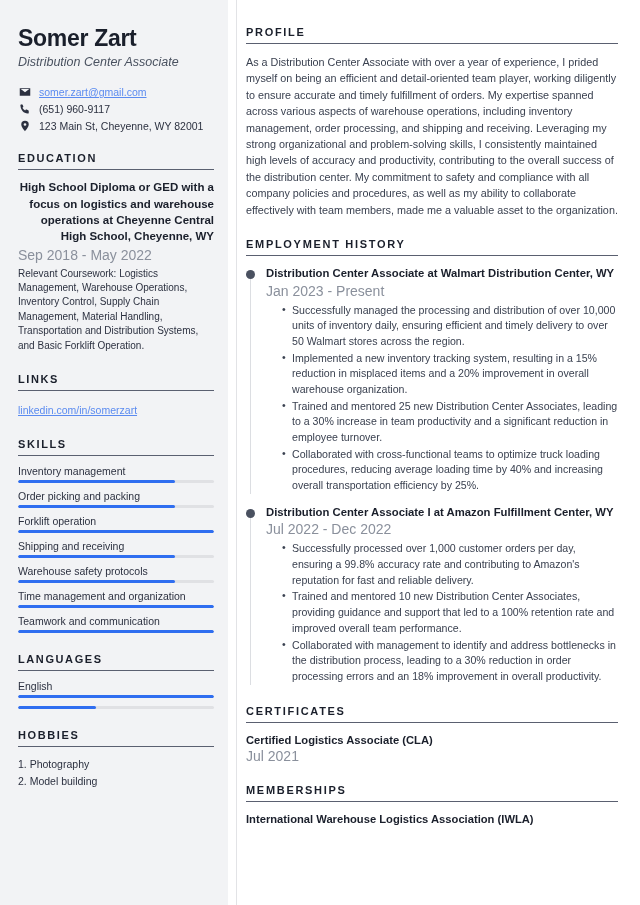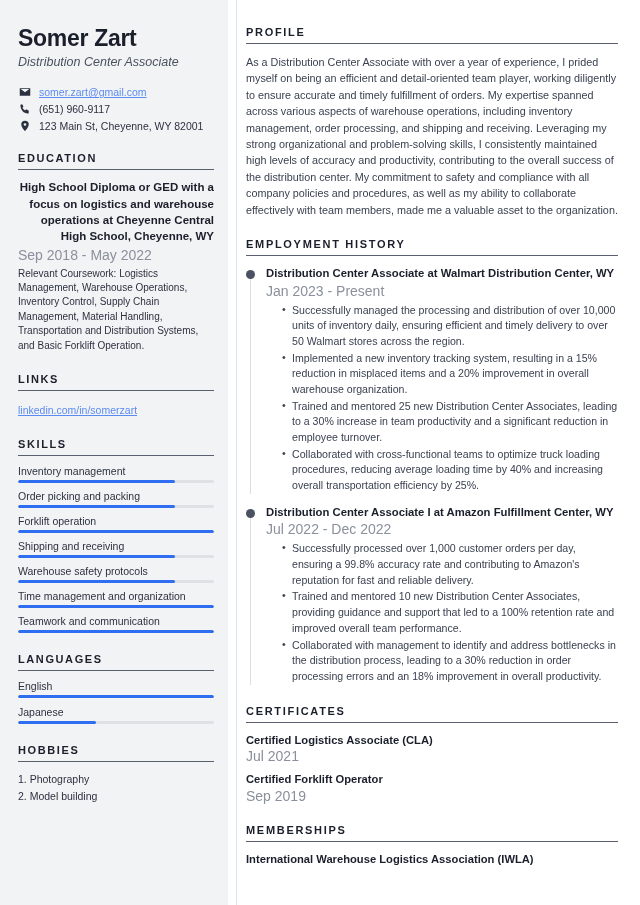"Japanese" div.skill-label { html: <div>Japanese</div> -> none }
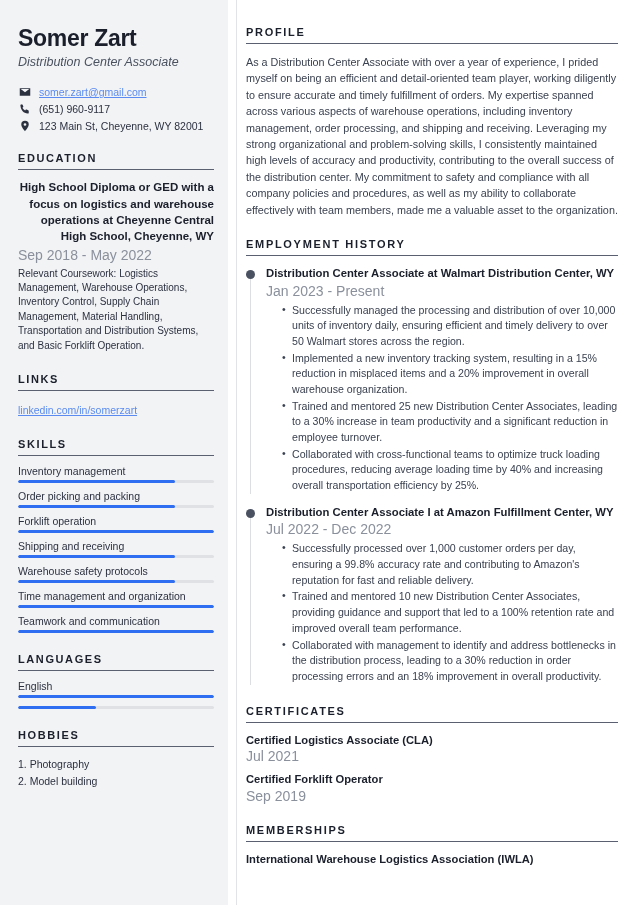"Certified Forklift Operator" div.cert-item { html: <div> <div>Certified Forklift Operator</div> <div>Sep 2019</div> </div> -> none }
